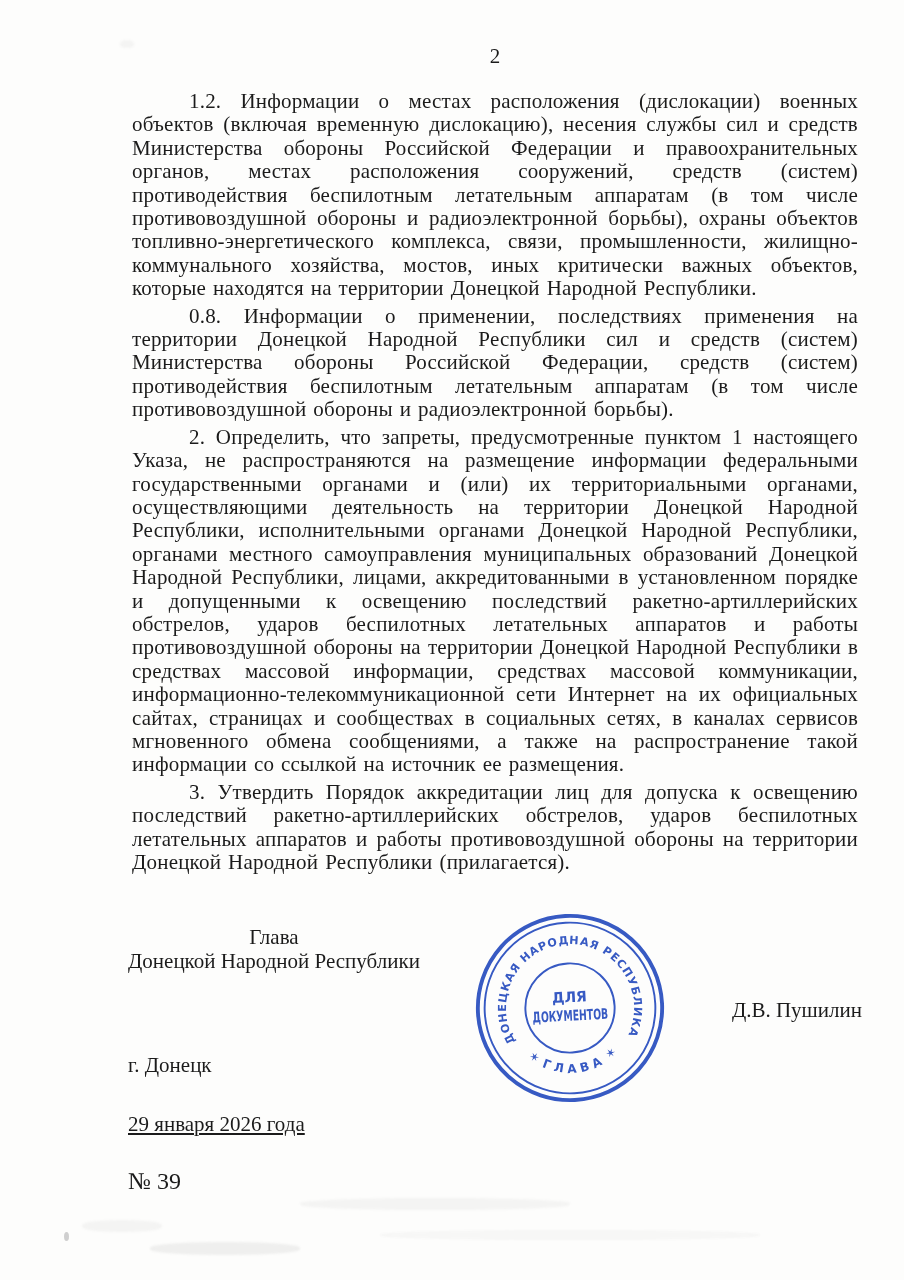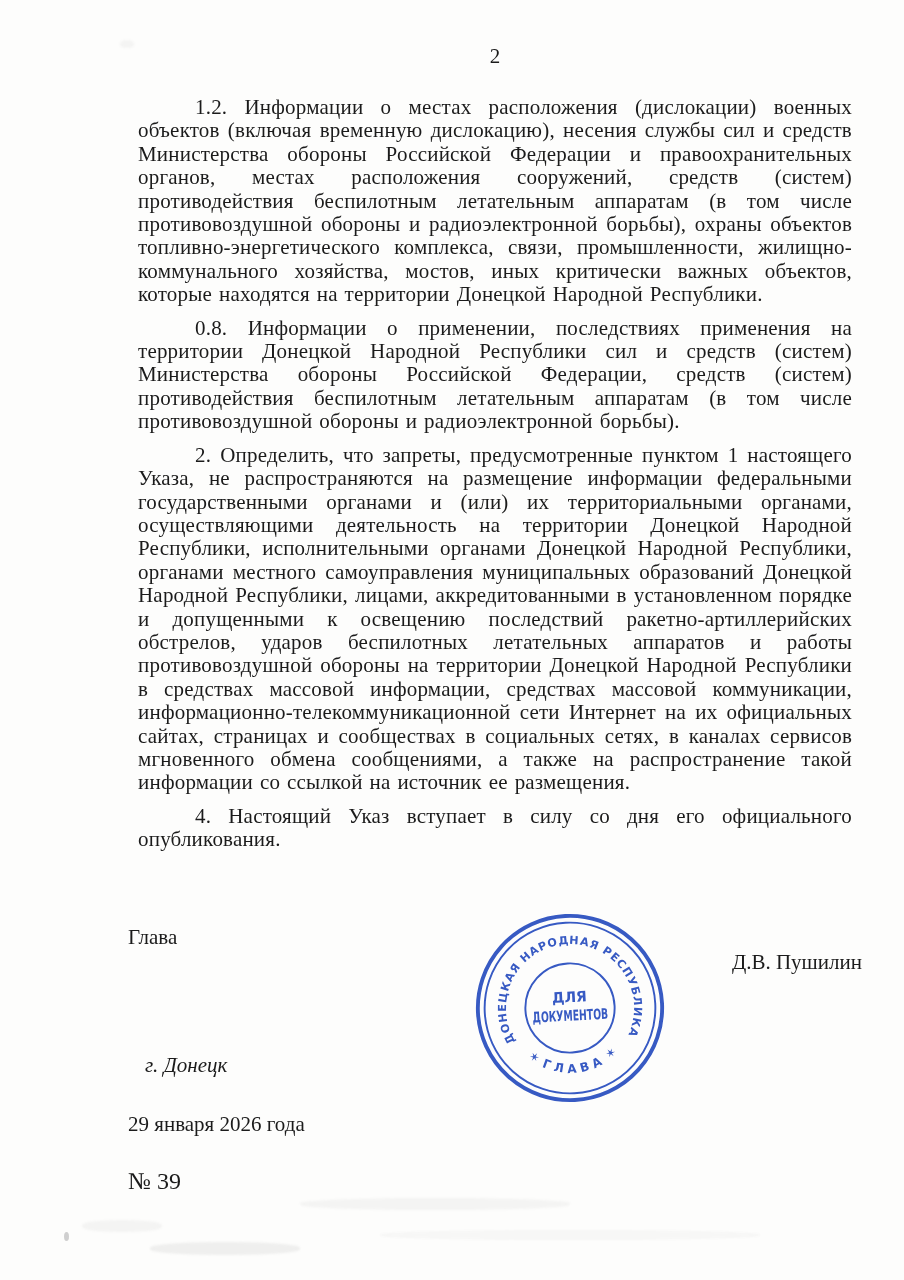"1.2. Информации о местах расположения" .body-text p { margin: 10px -> 4px }
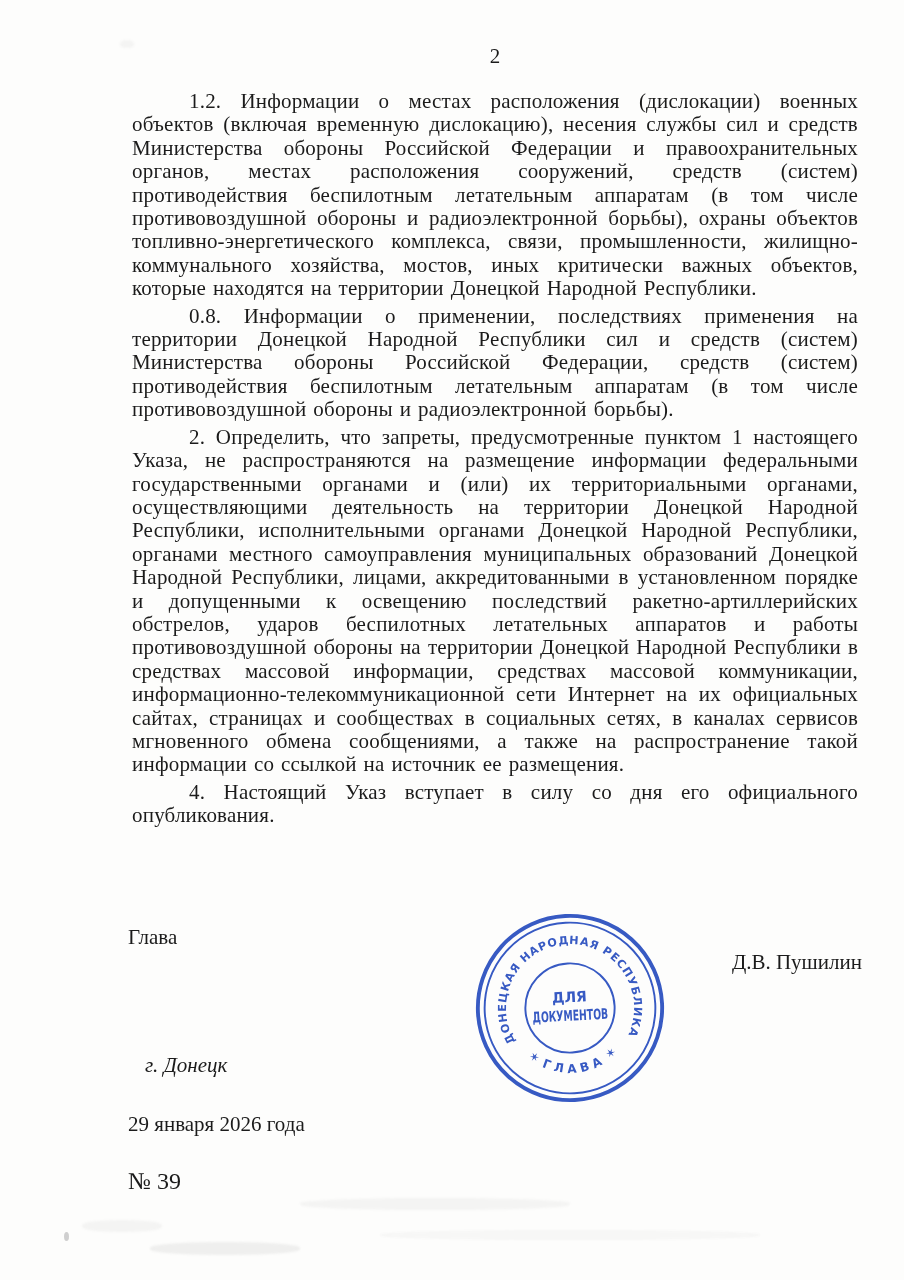"3. Утвердить Порядок аккредитации лиц" p { html: none -> <p>3. Утвердить Порядок аккредитации лиц для допуска к освещению последствий ракетно-артиллерийских обстрелов, ударов беспилотных летательных аппаратов и работы противовоздушной обороны на территории Донецкой Народной Республики (прилагается).</p> }
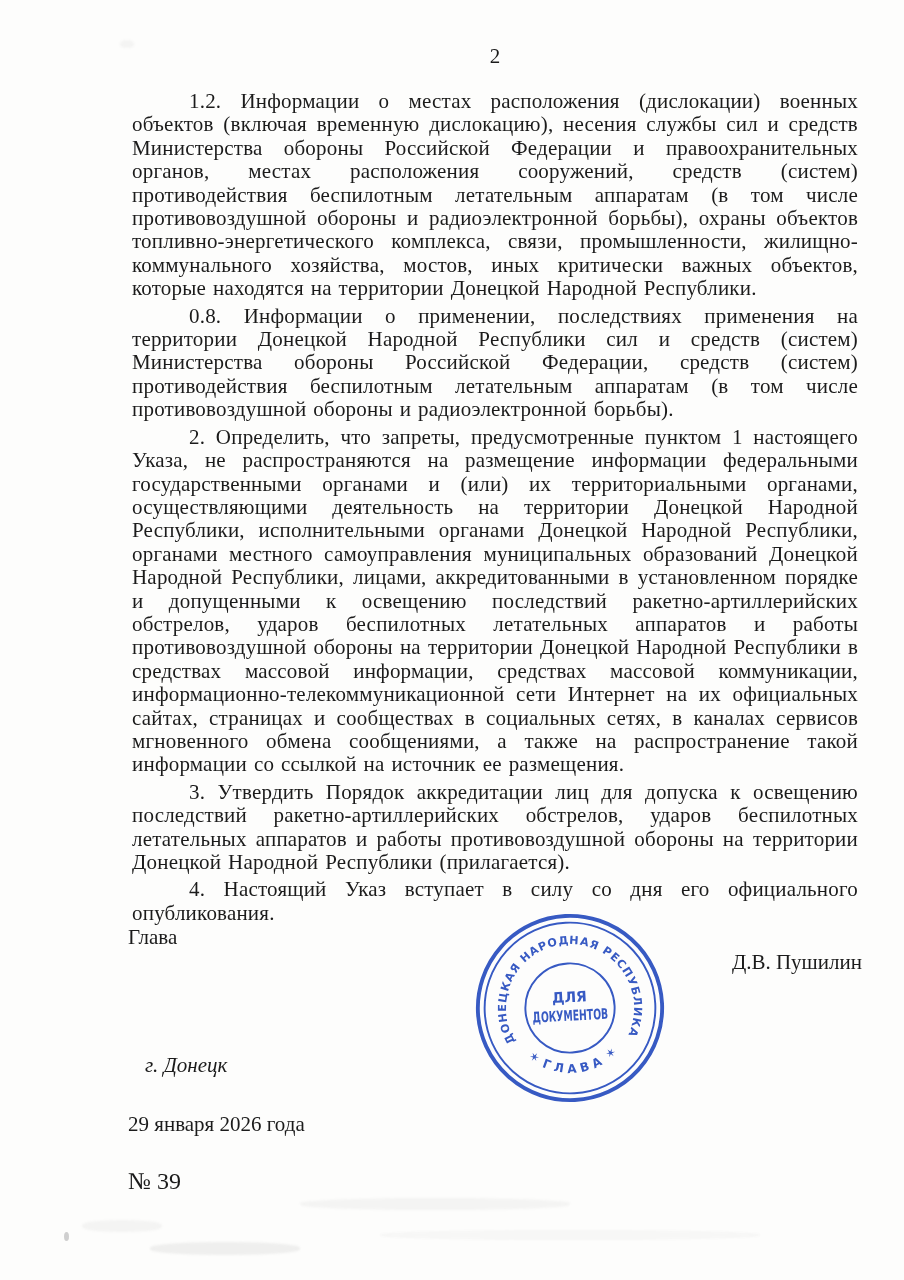"4. Настоящий Указ вступает в" p { html: <p>4. Настоящий Указ вступает в силу со дня его официального опубликования.</p> -> none }
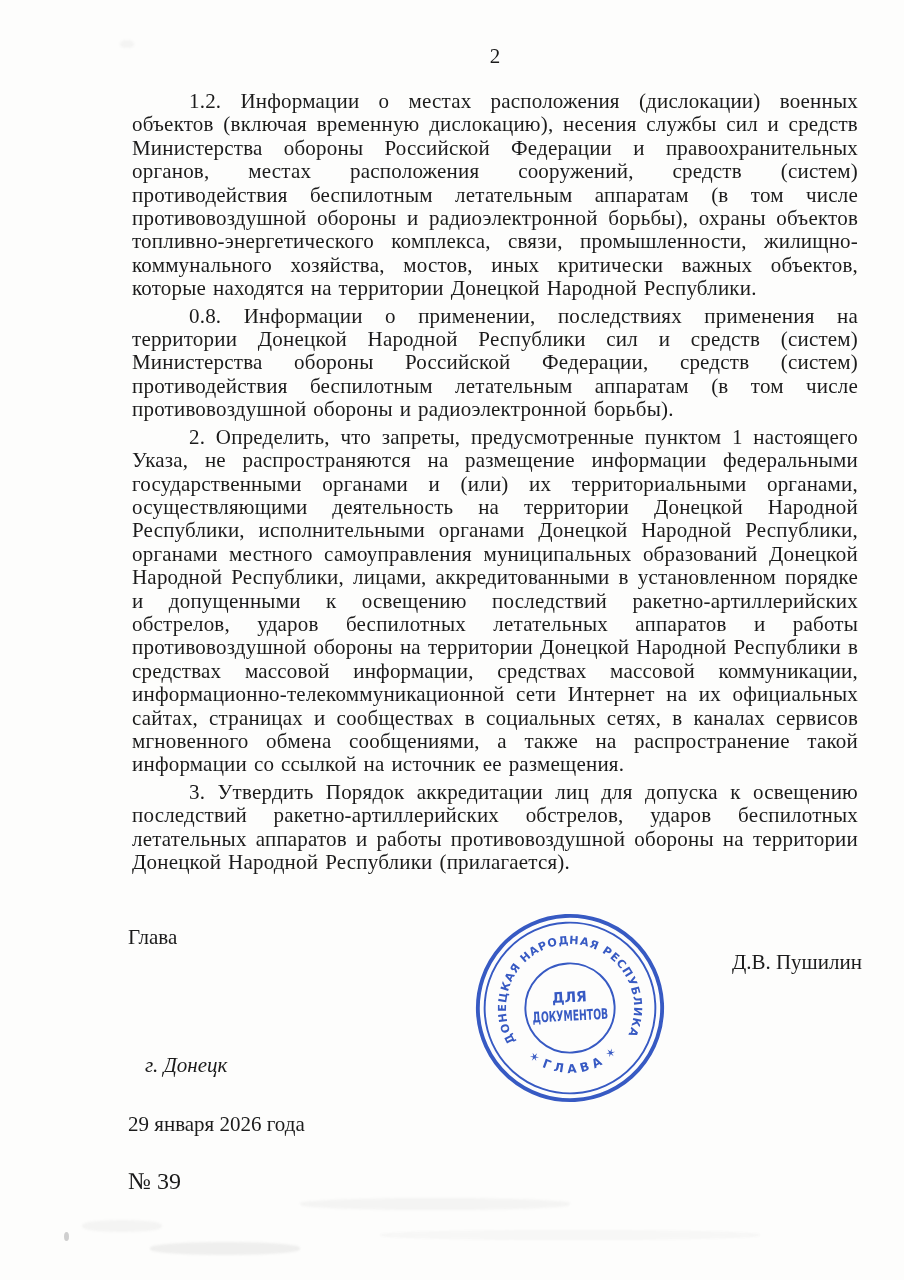"Донецкой Народной Республики" div { html: none -> <div>Донецкой Народной Республики</div> }
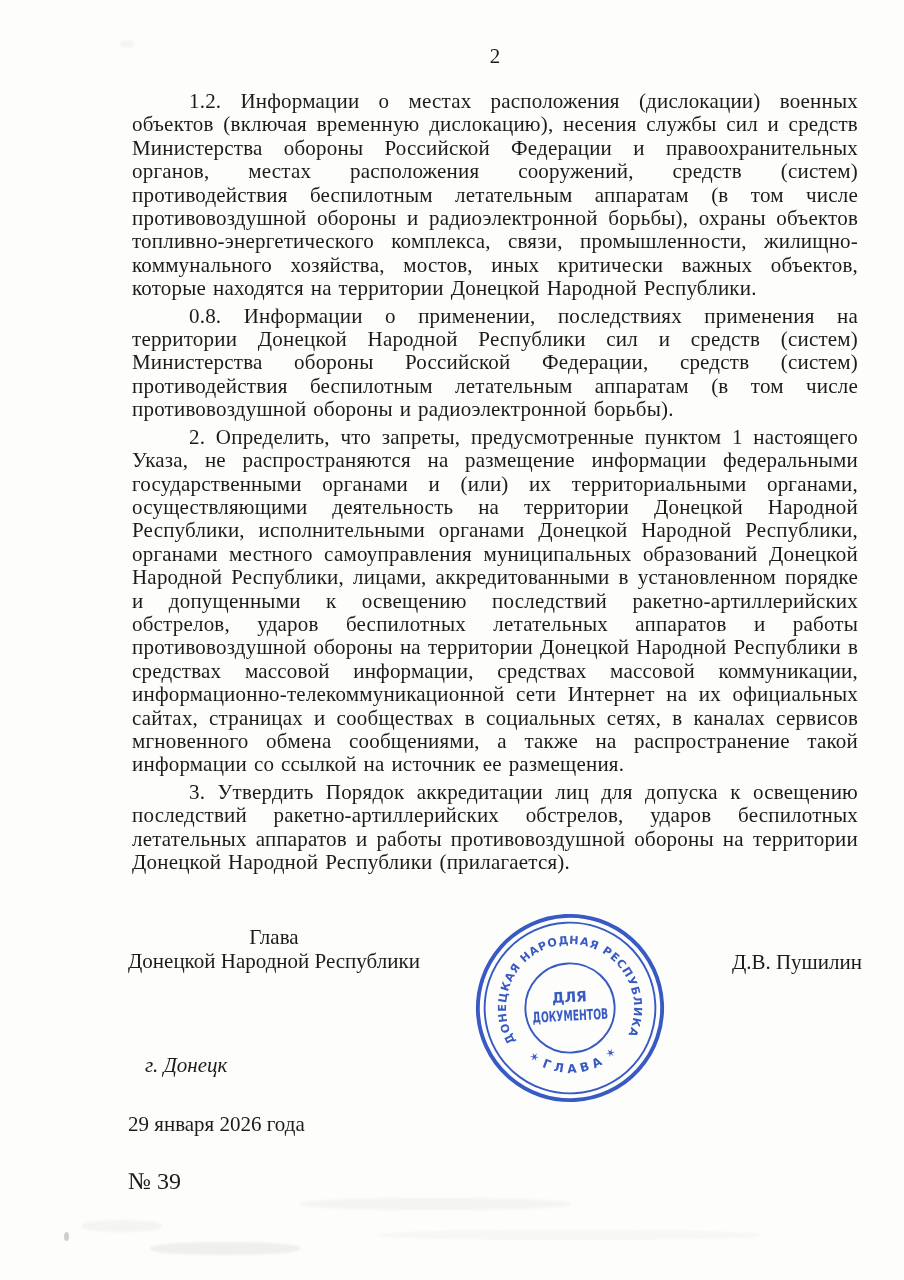"Д.В. Пушилин" .sig-name { top: 950px -> 998px }
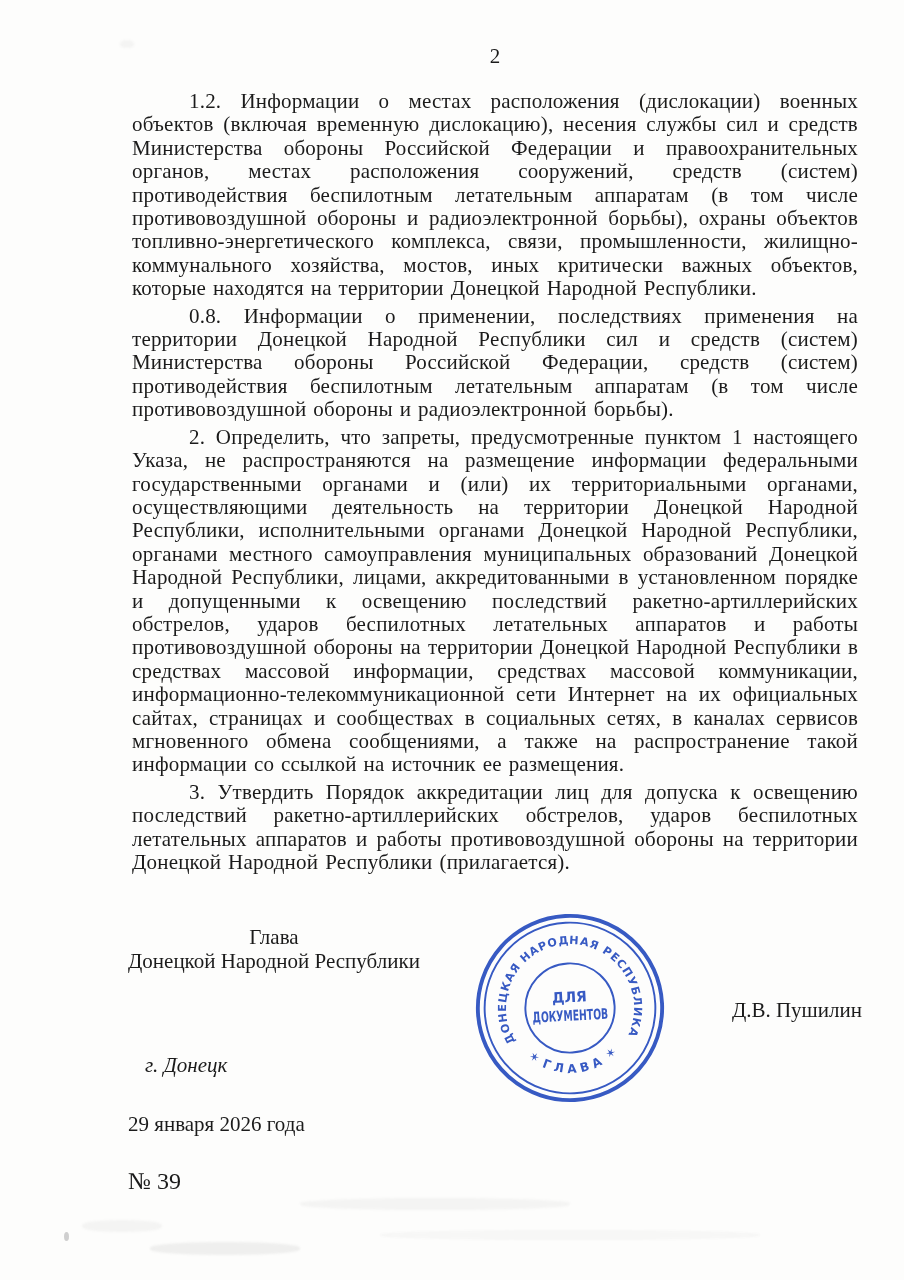"г. Донецк" .footer-city { font-style: italic -> none; left: 145px -> 128px }
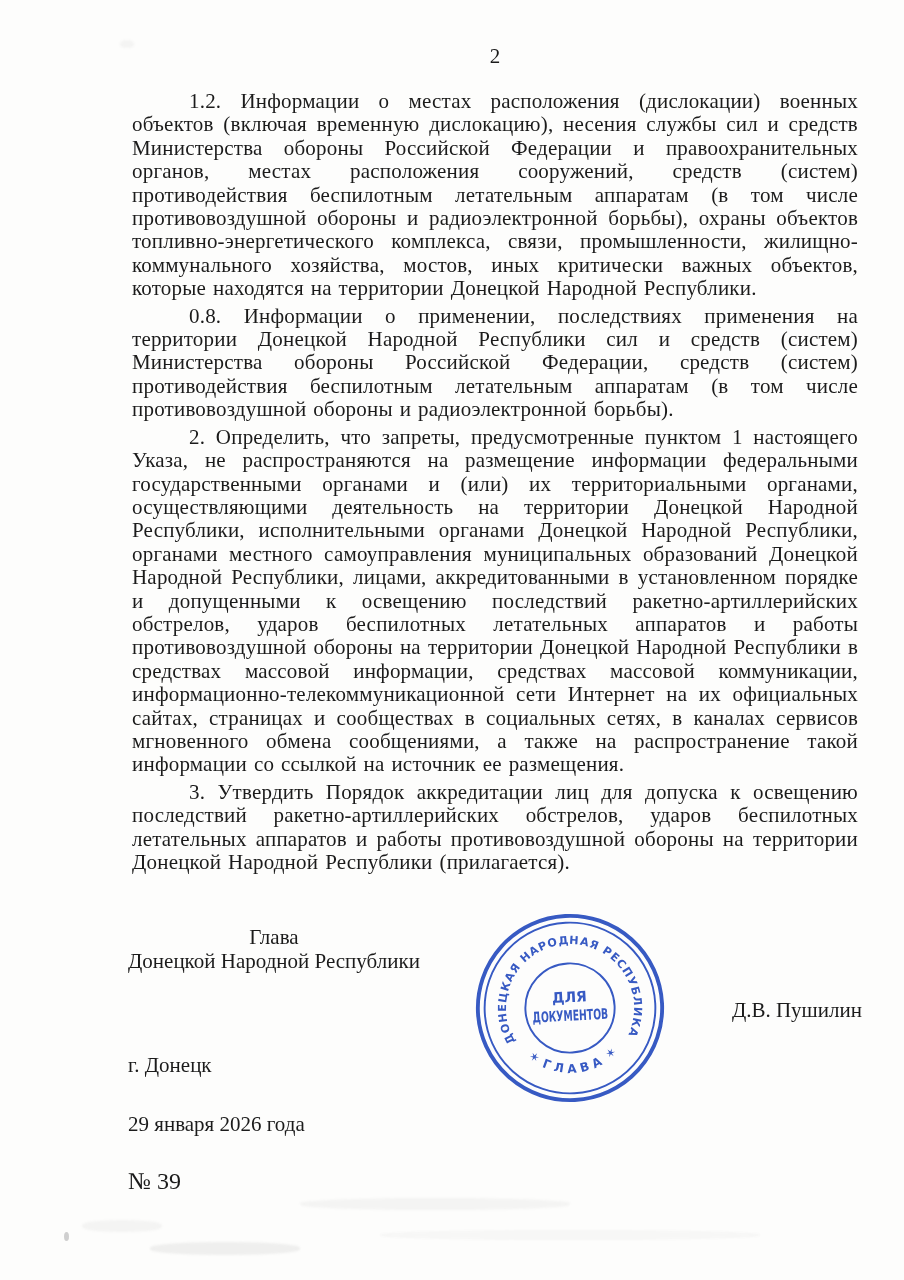"29 января 2026 года" .footer-date { text-decoration: none -> underline }
